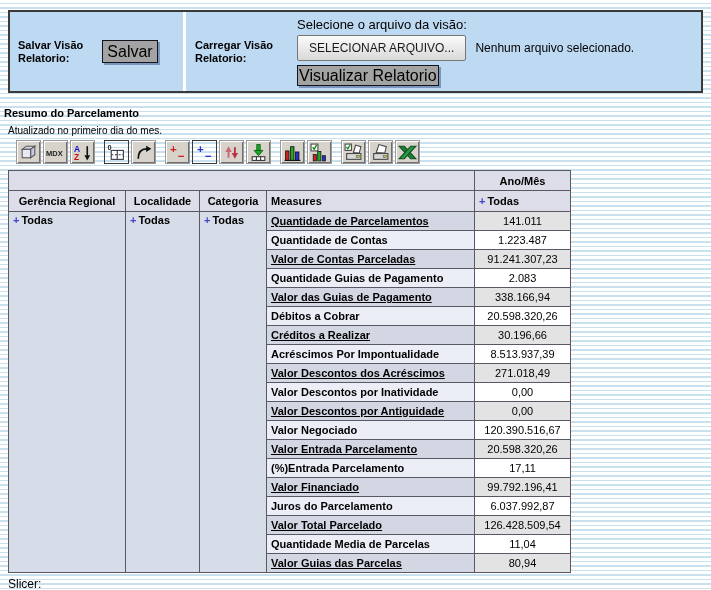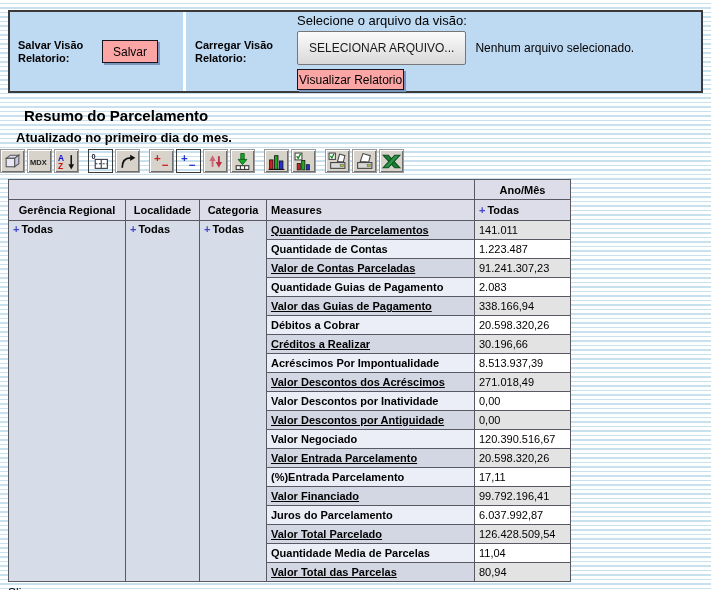"Salvar" .btn-blue { background: #fca5a5 -> #a3a3a3; font-size: 12px -> 16px }
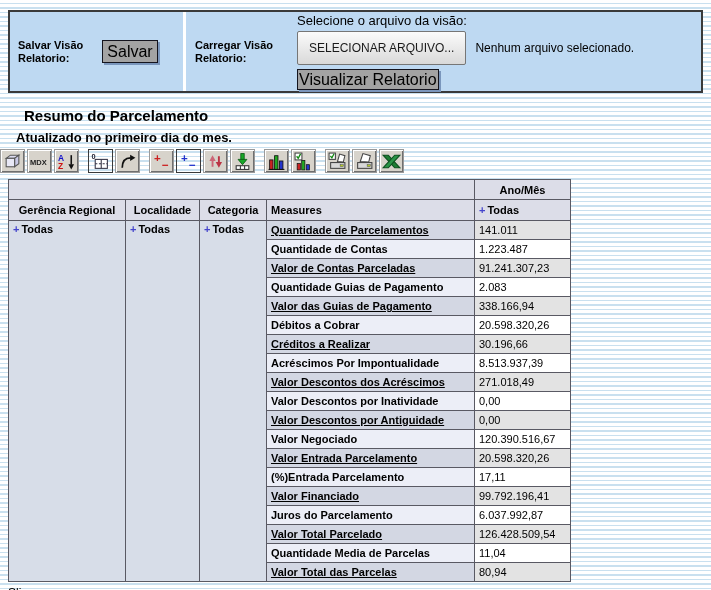"SELECIONAR ARQUIVO..." .btn-file { height: 34px -> 26px }
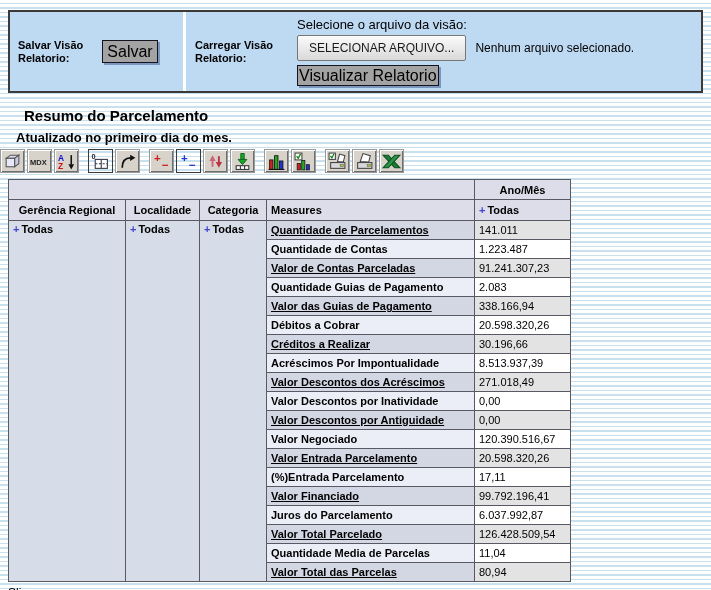"Resumo do Parcelamento" .title { font-size: 15px -> 11px; margin: 14px 0 0 24px -> 14px 0 0 4px }
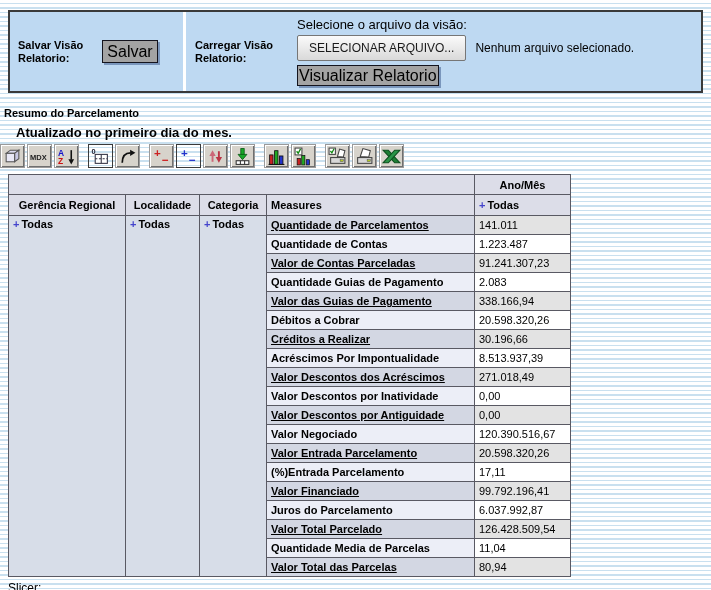"Atualizado no primeiro dia do" .subtitle { font-size: 13px -> 10px; font-weight: bold -> normal; margin: 6px 0 0 16px -> 6px 0 0 8px }
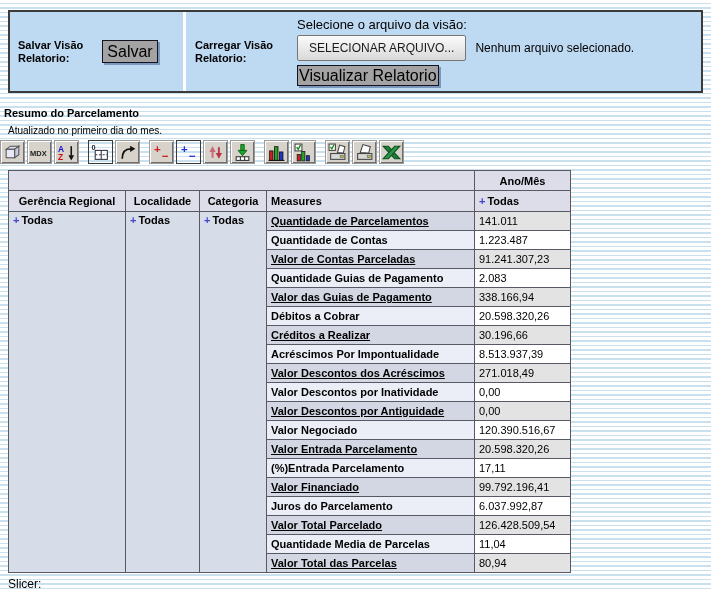"MDX" .toolbar { margin: 4px 0 0 0 -> 4px 0 0 16px }
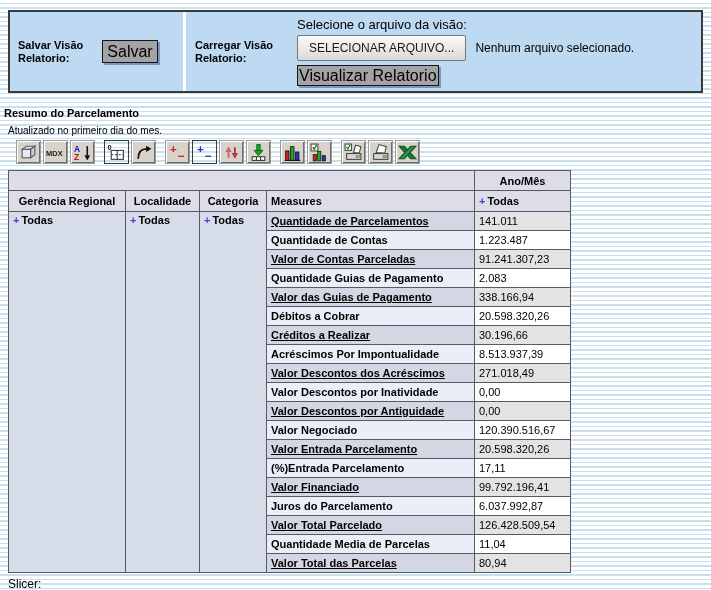"141.011" .mvalue { text-align: left -> center }
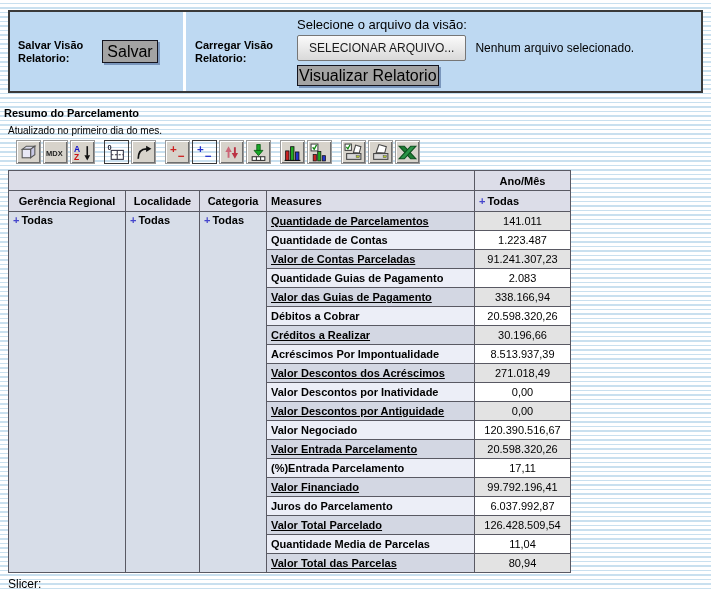"Valor Total das Parcelas" td.mlabel { text: Total -> Guias }
